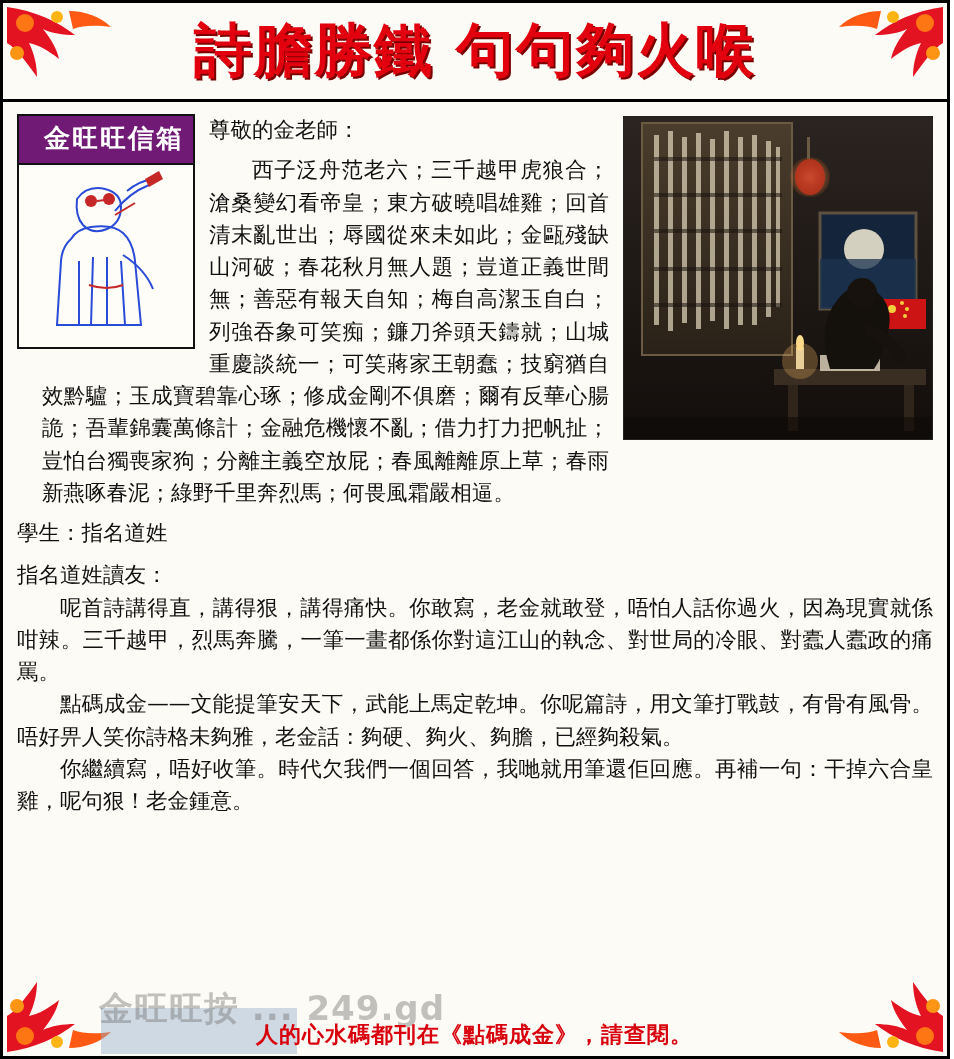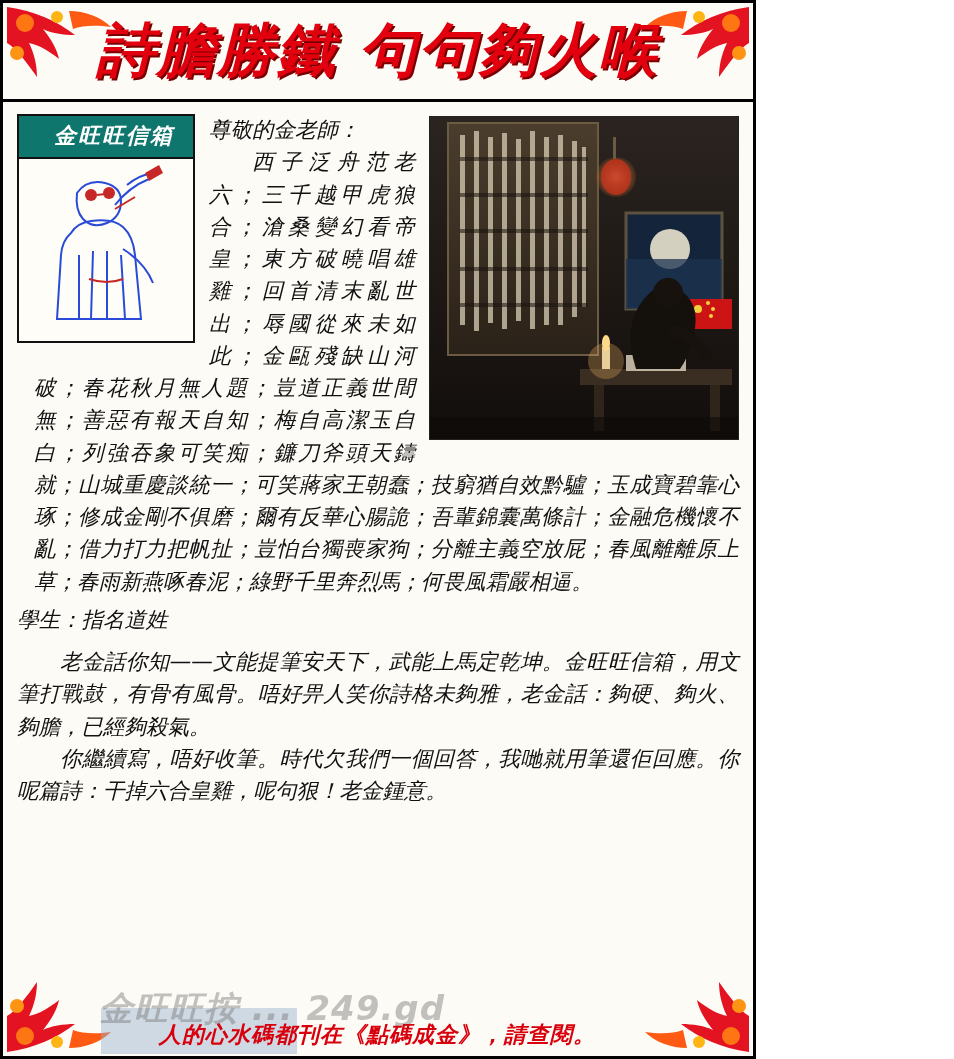"詩膽勝鐵 句句夠火喉" .page { font-style: italic -> none; width: 756px -> 950px }
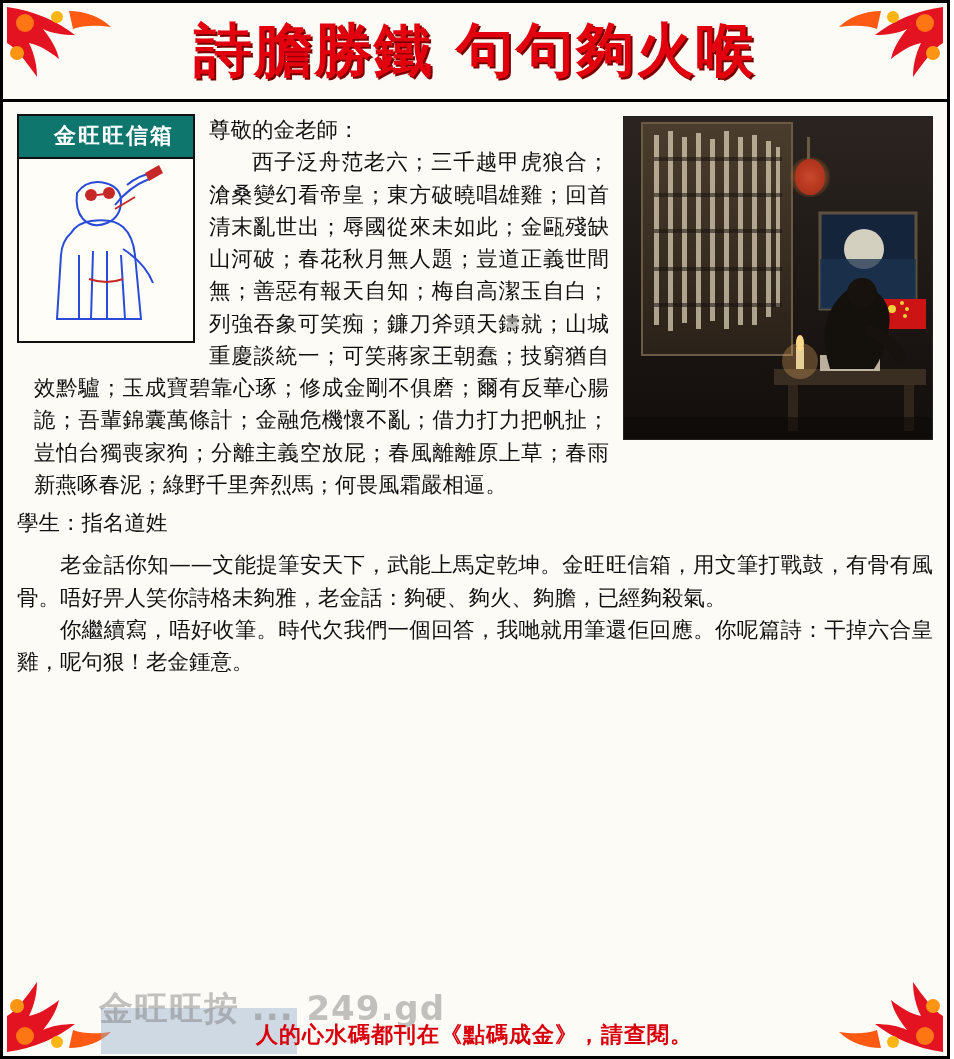"金旺旺信箱" .mailbox-title { background: #0f766e -> #701a75; font-size: 22px -> 26px }
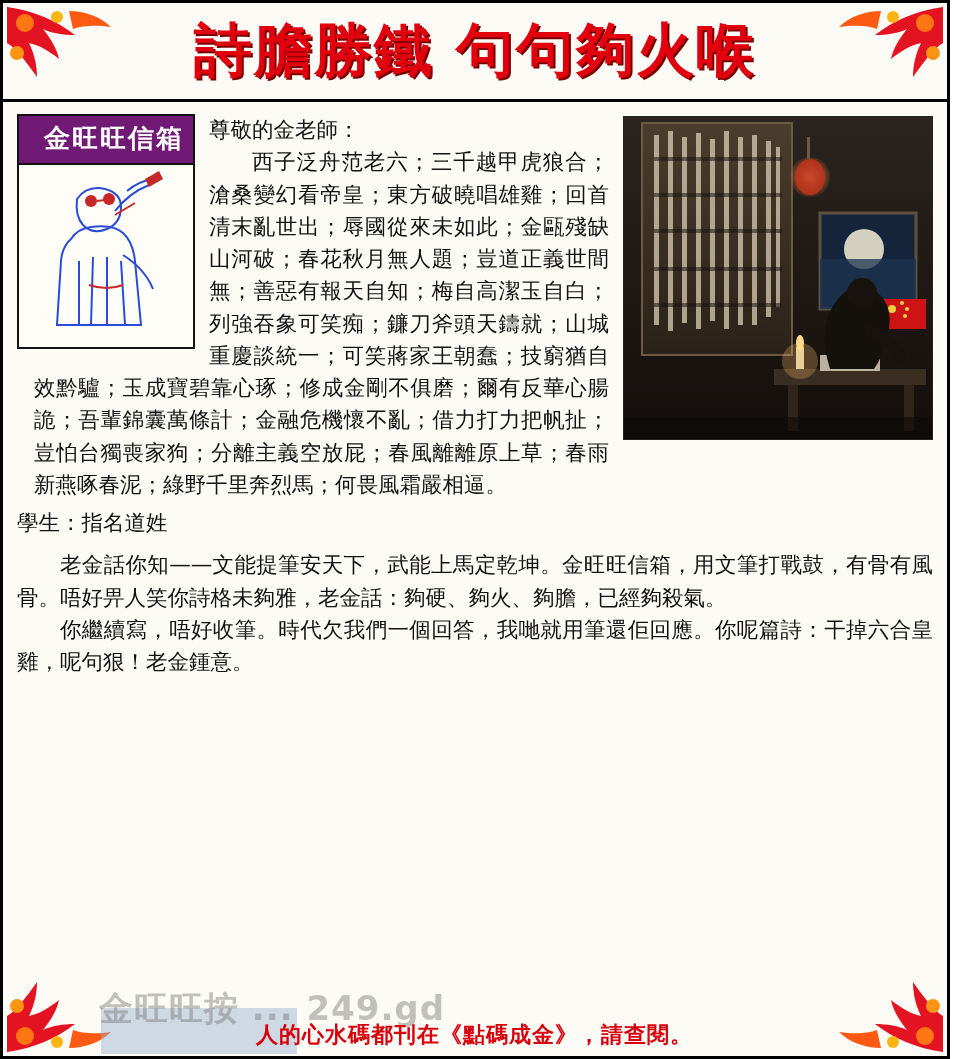"西子泛舟范老六；三千越甲虎狼合；滄桑變幻看帝皇；東方破曉唱雄雞；回首清末亂世出；" .poem { margin: 0 -> 8px }
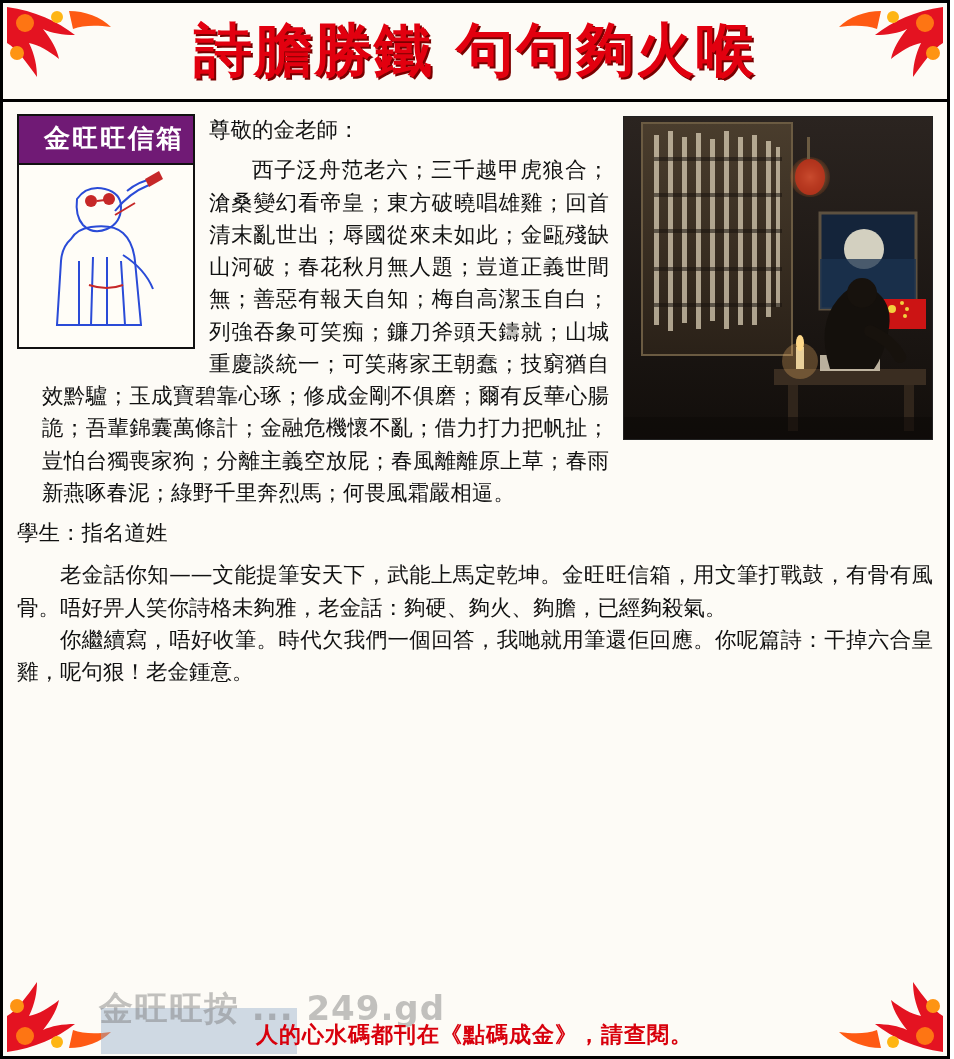"指名道姓讀友：" p { html: none -> <p>指名道姓讀友：</p> }
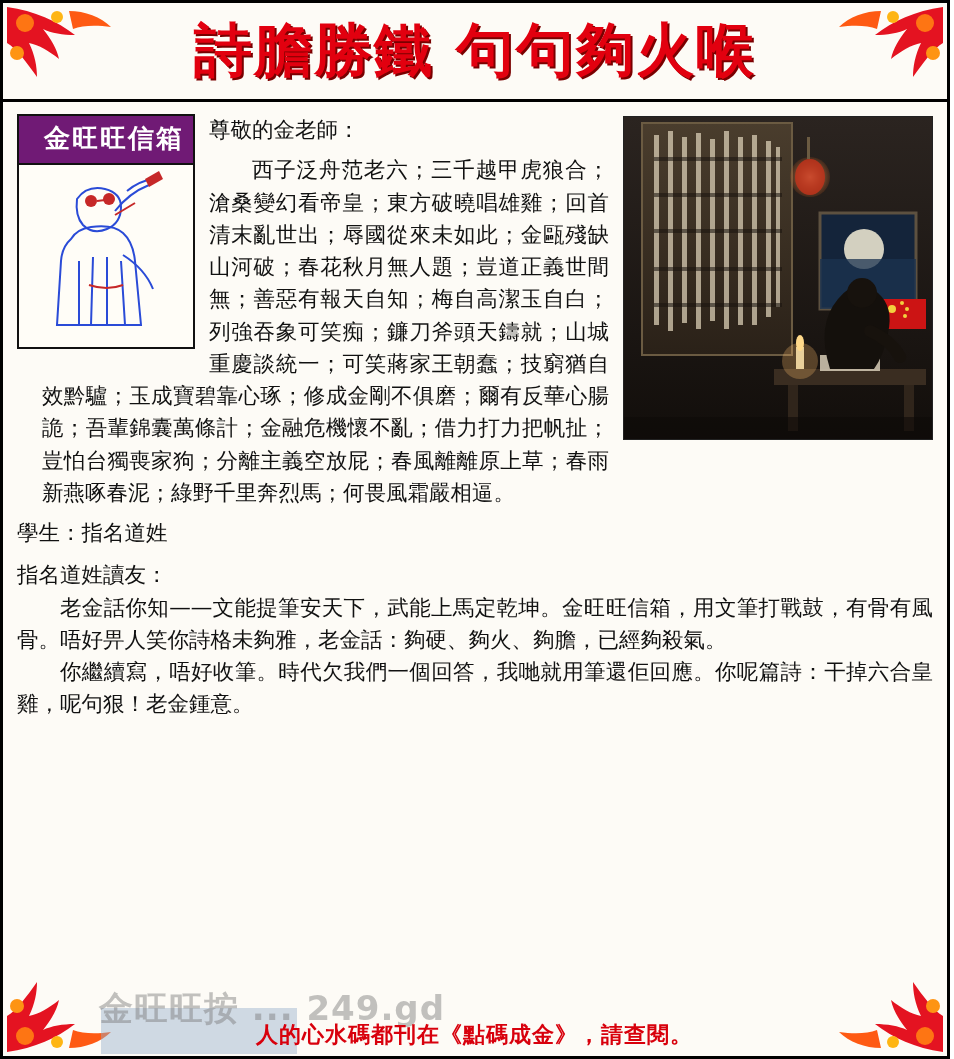"呢首詩講得直，講得狠，講得痛快。你敢寫，老金就敢登，唔怕人話你過火，因為現實就係" p.p-indent { html: none -> <p>呢首詩講得直，講得狠，講得痛快。你敢寫，老金就敢登，唔怕人話你過火，因為現實就係咁辣。三千越甲，烈馬奔騰，一筆一畫都係你對這江山的執念、對世局的冷眼、對蠹人蠹政的痛罵。</p> }
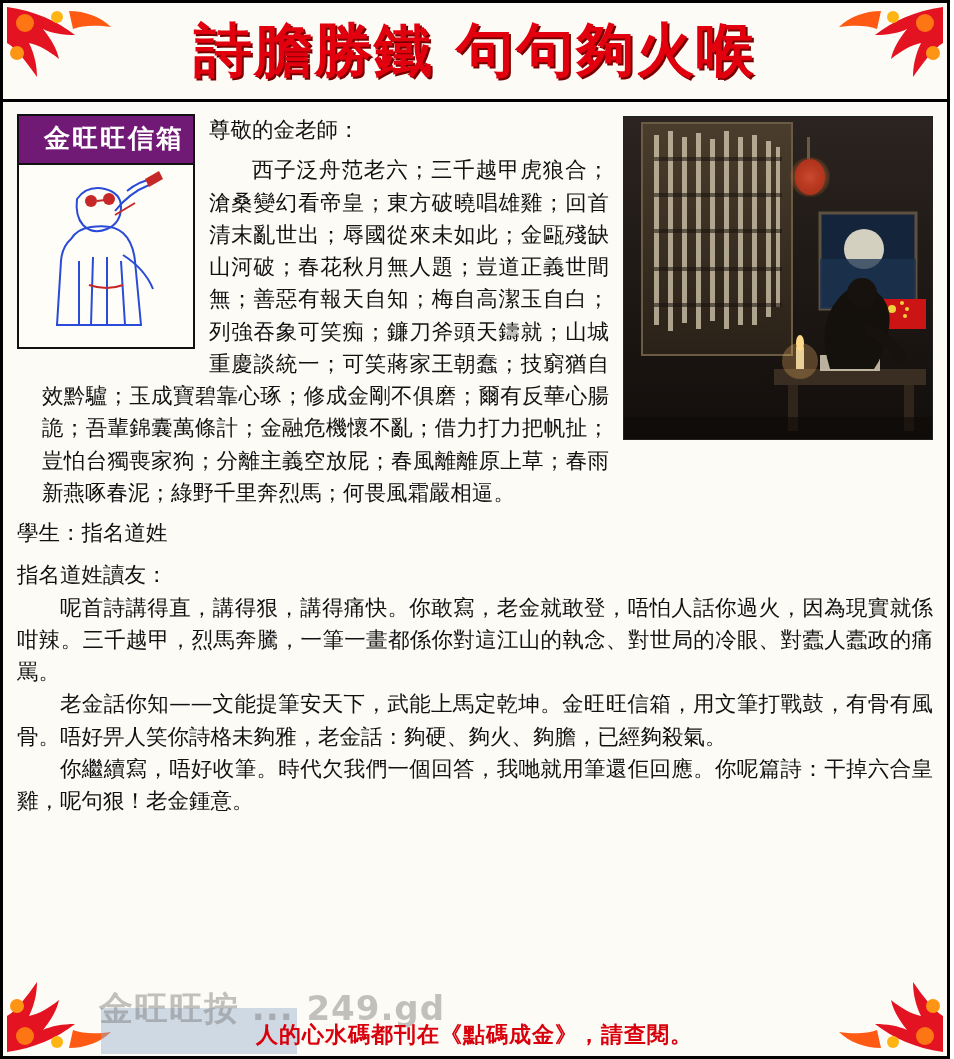"老金話你知——文能提筆安天下，武能上馬定乾坤。金旺旺信箱，用文筆打戰鼓，有骨有風" p.p-indent { text: 老金話你知——文能提筆安天下，武能上馬定乾坤。金旺旺信箱 -> 點碼成金——文能提筆安天下，武能上馬定乾坤。你呢篇詩 }
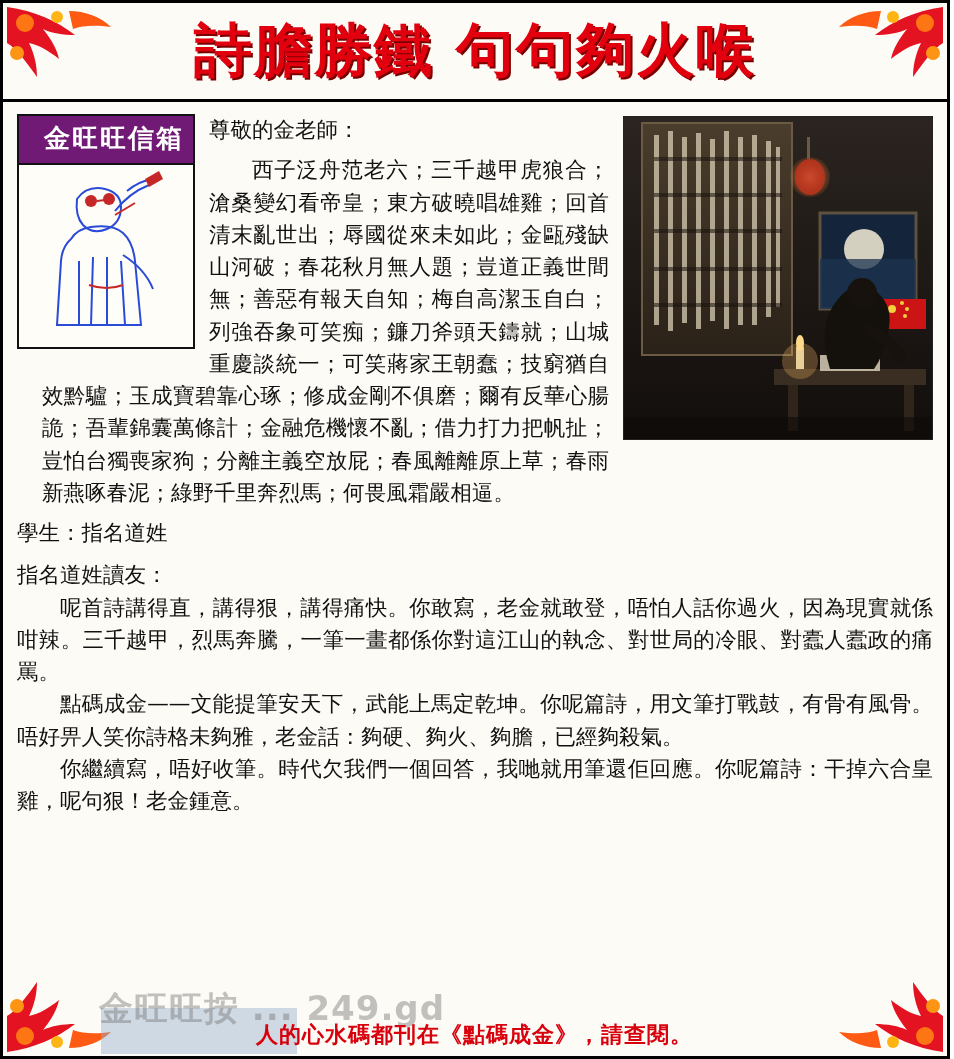"你繼續寫，唔好收筆。時代欠我們一個回答，我哋就用筆還佢回應。你呢篇詩：干掉六合皇" p.p-indent { text: 你呢篇詩 -> 再補一句 }
